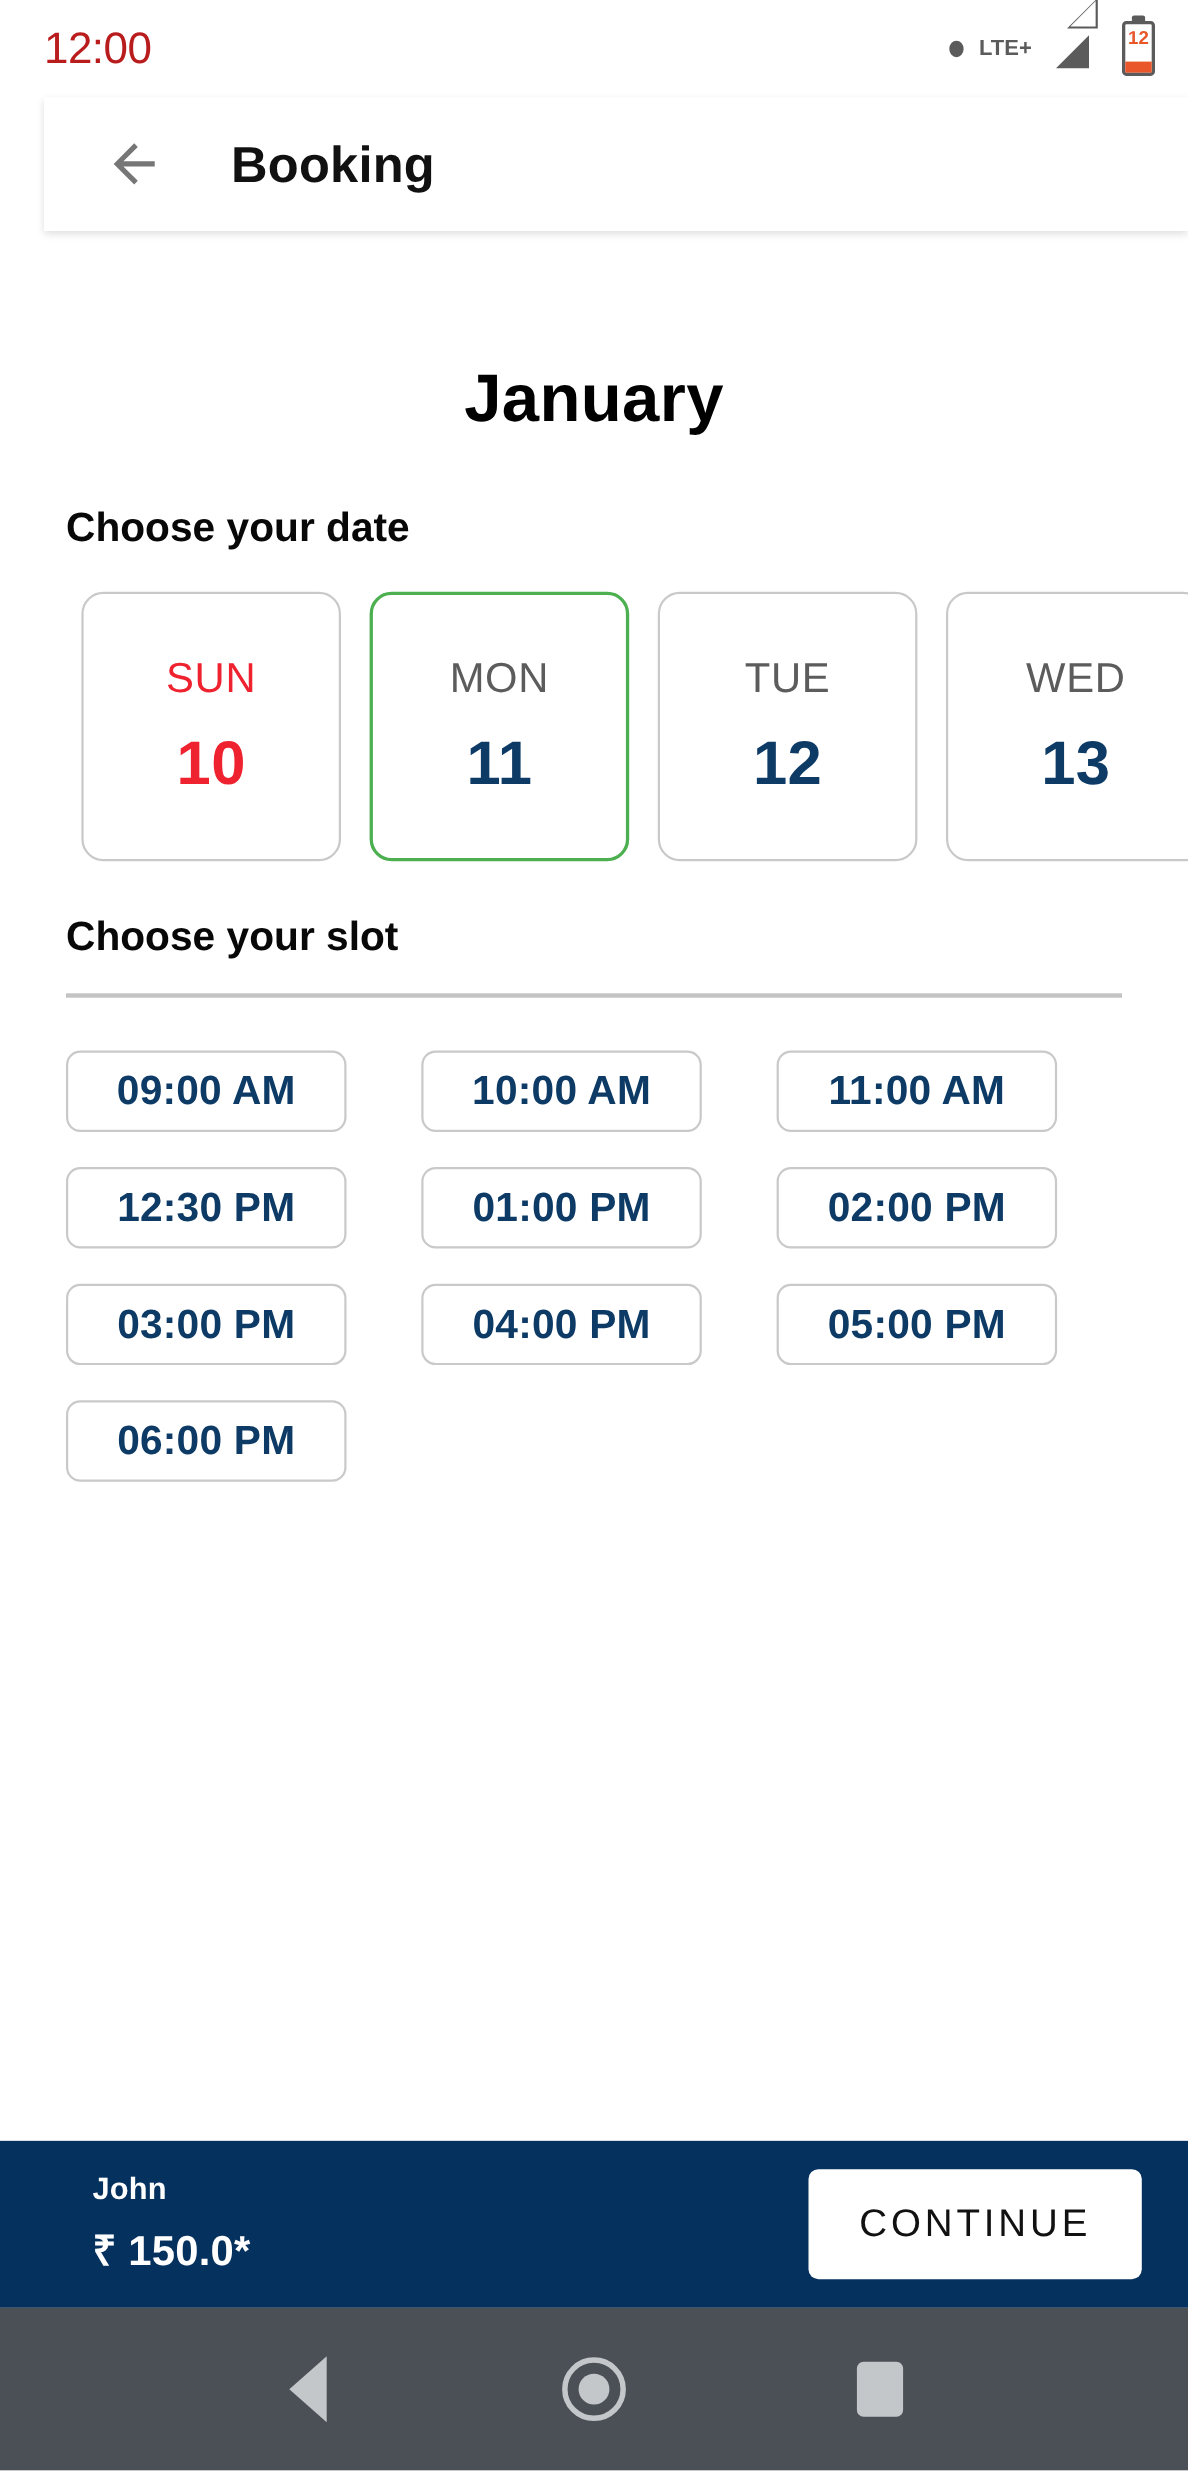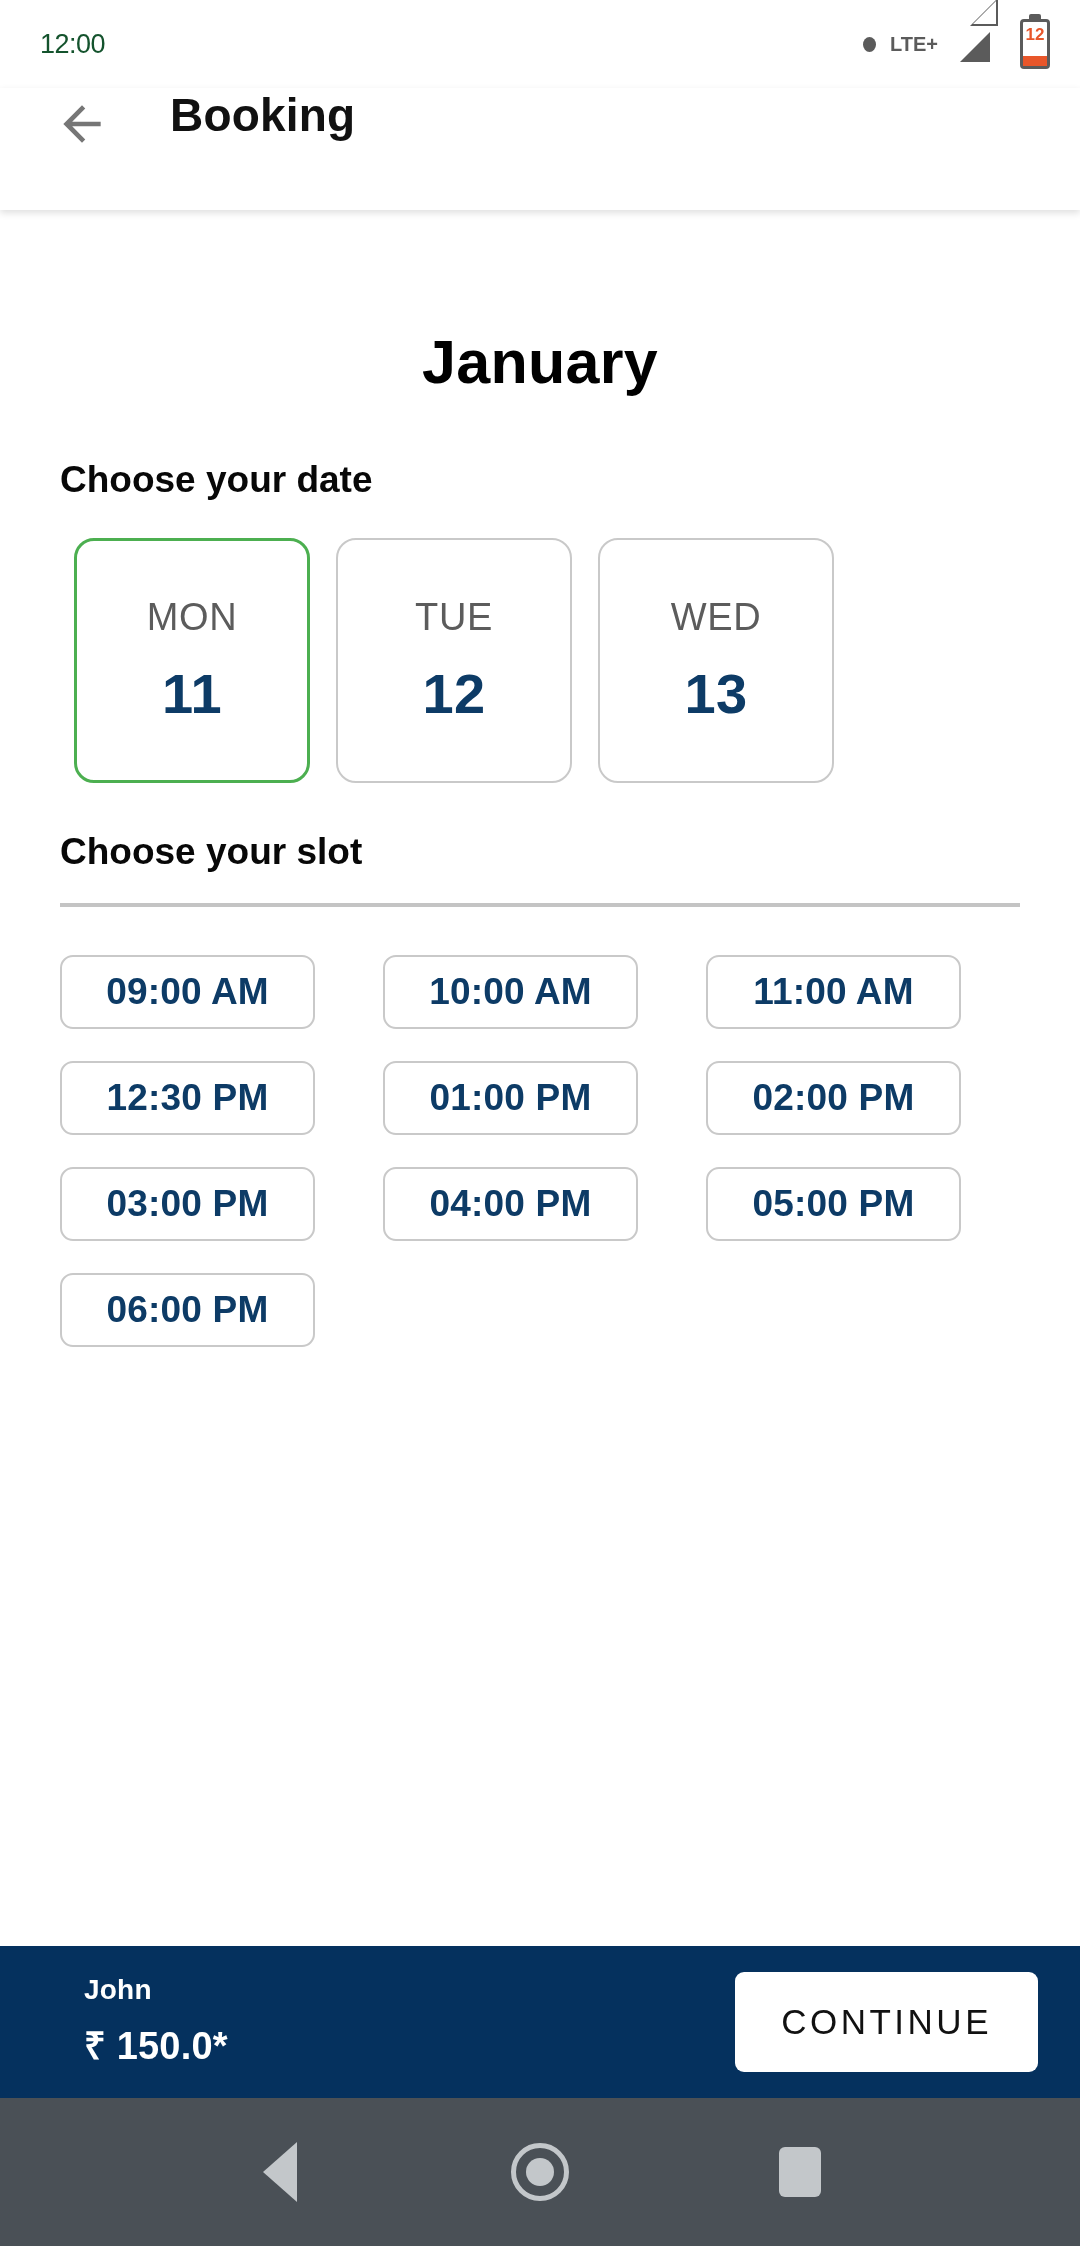"12:00" .status-time { color: #14532d -> #b91c1c; font-size: 27px -> 40px }
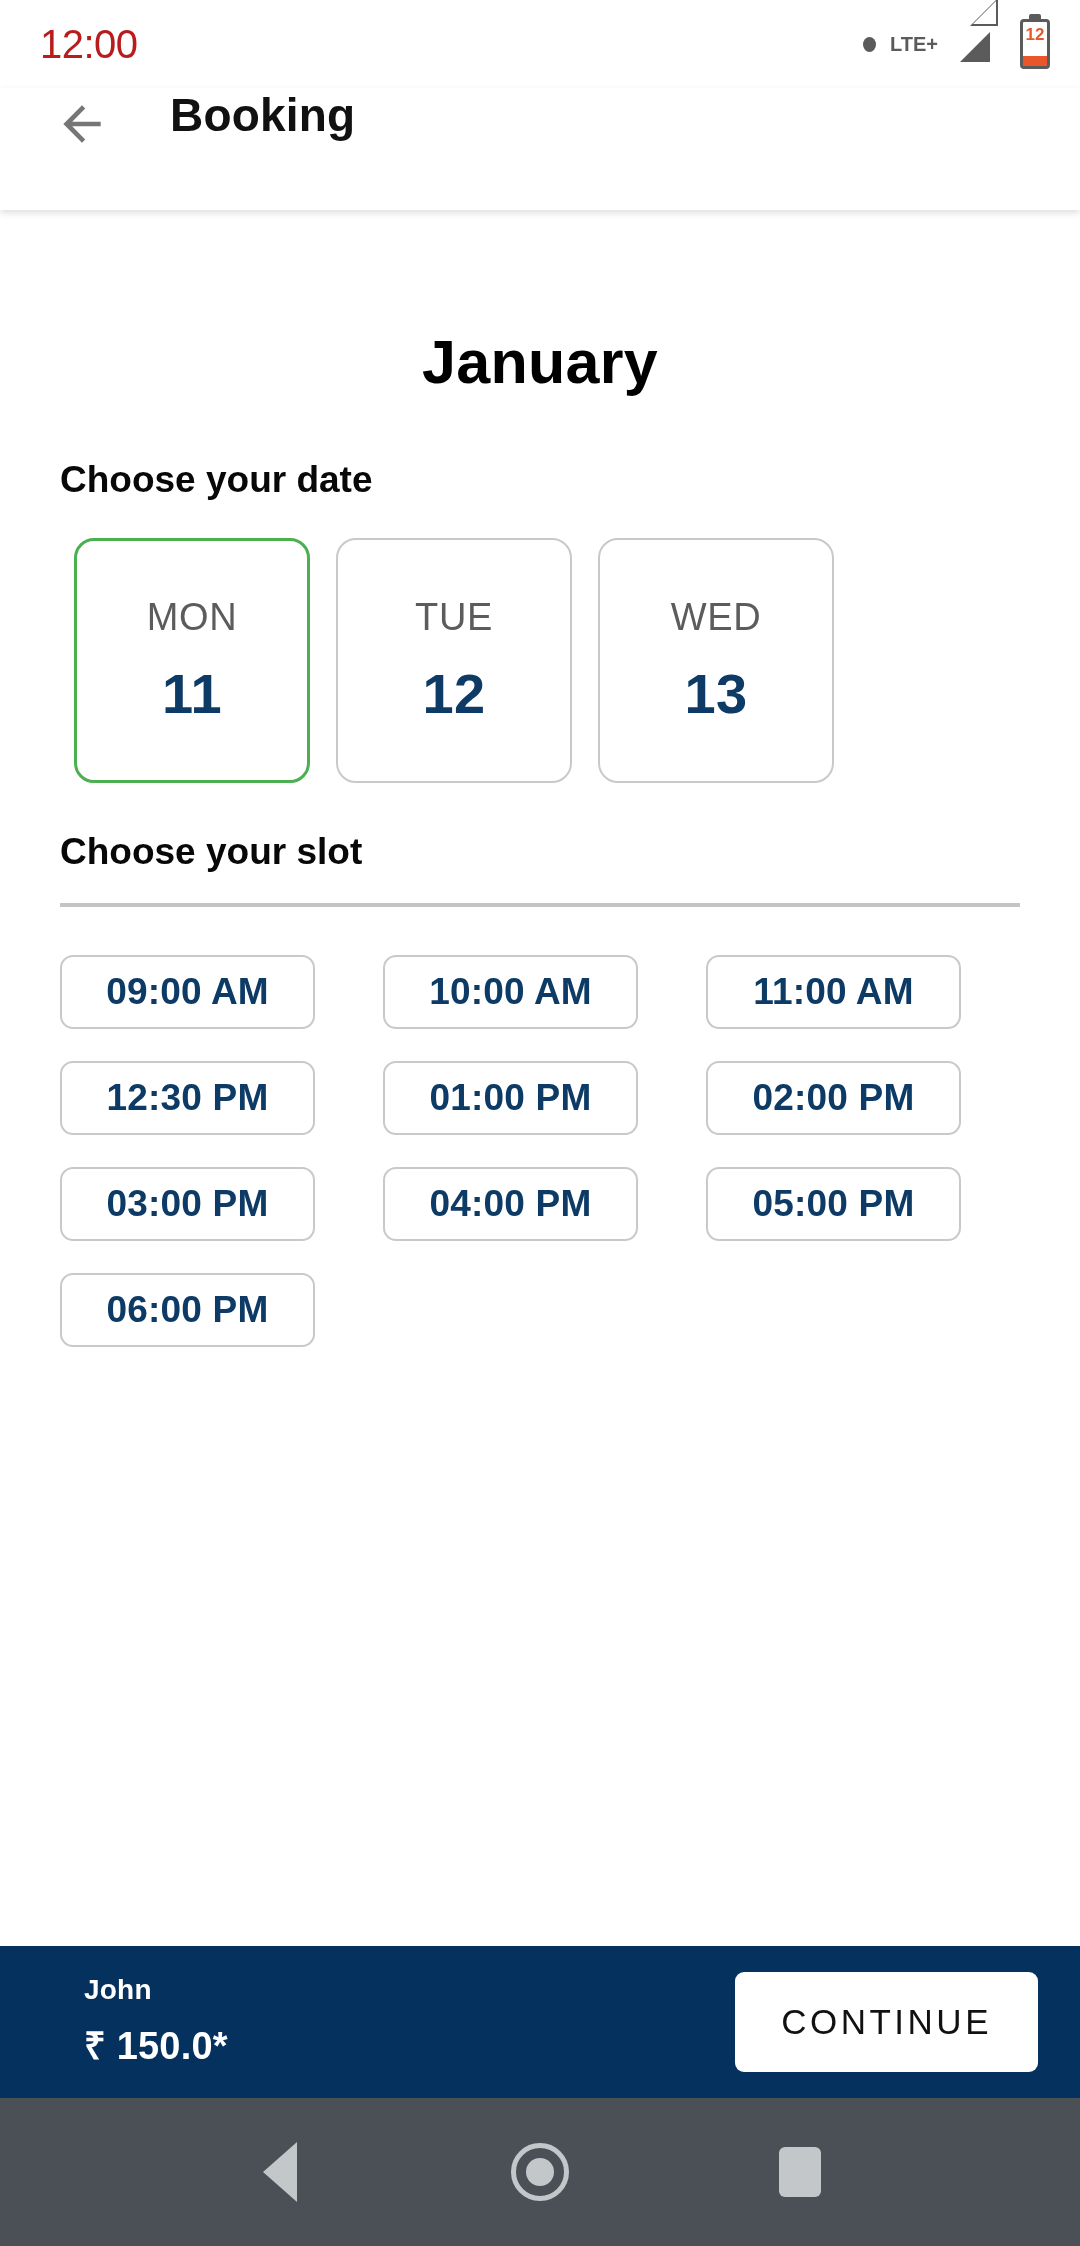"Booking" .appbar { align-items: none -> center; margin-left: none -> 40px }
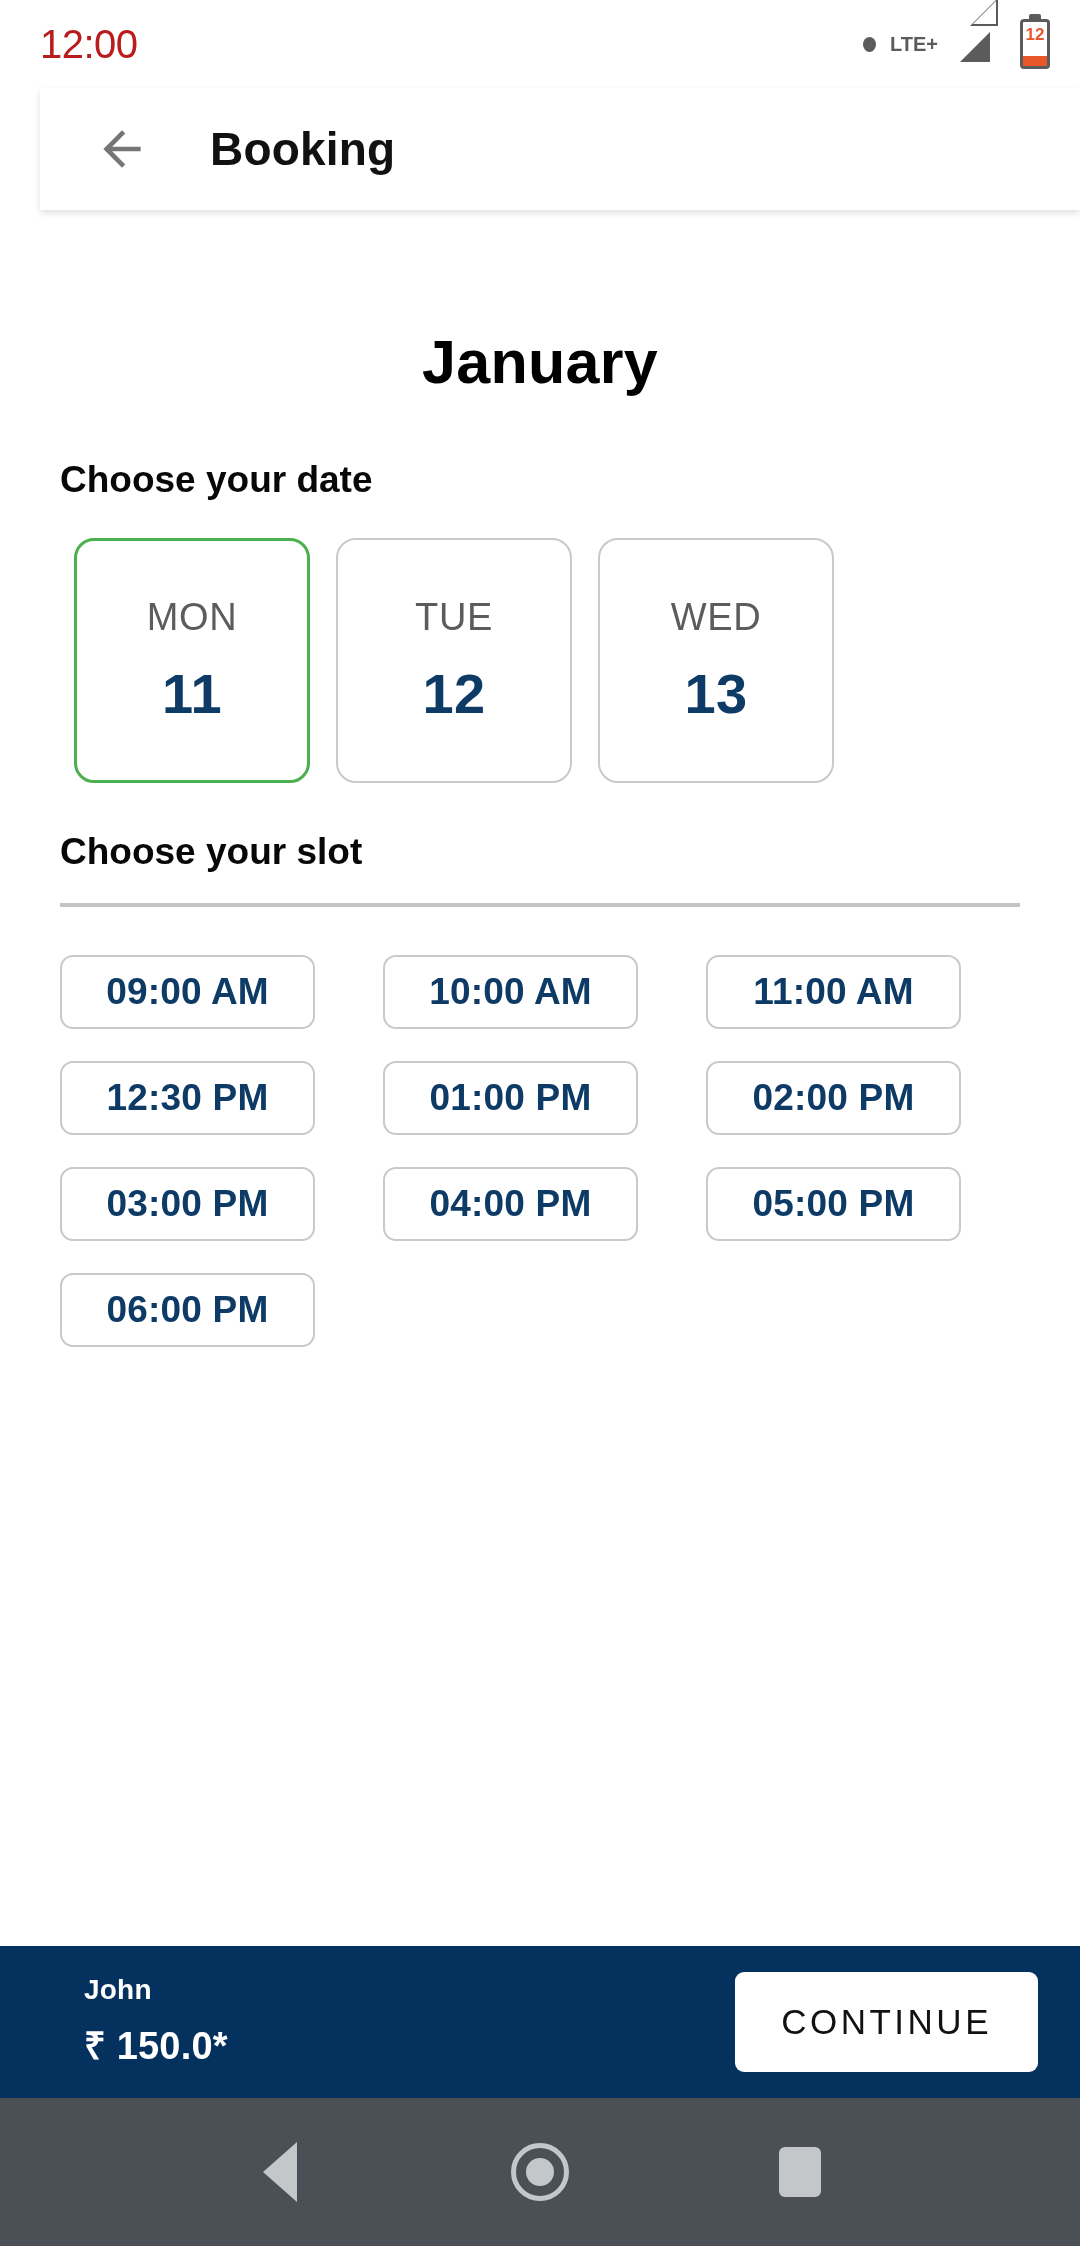"SUN" div.date-card { html: none -> <div> <div>SUN</div> <div>10</div> </div> }
